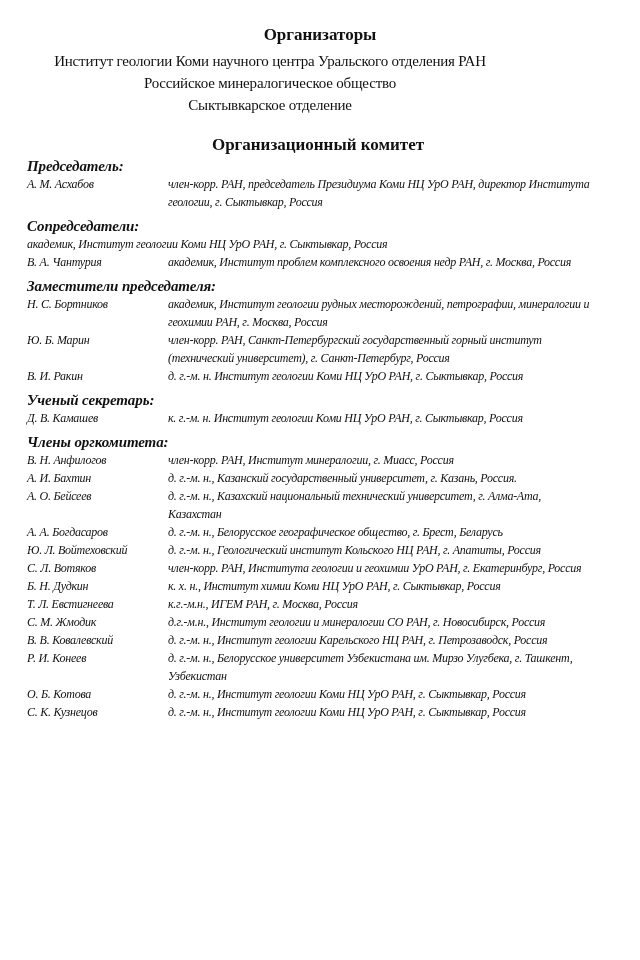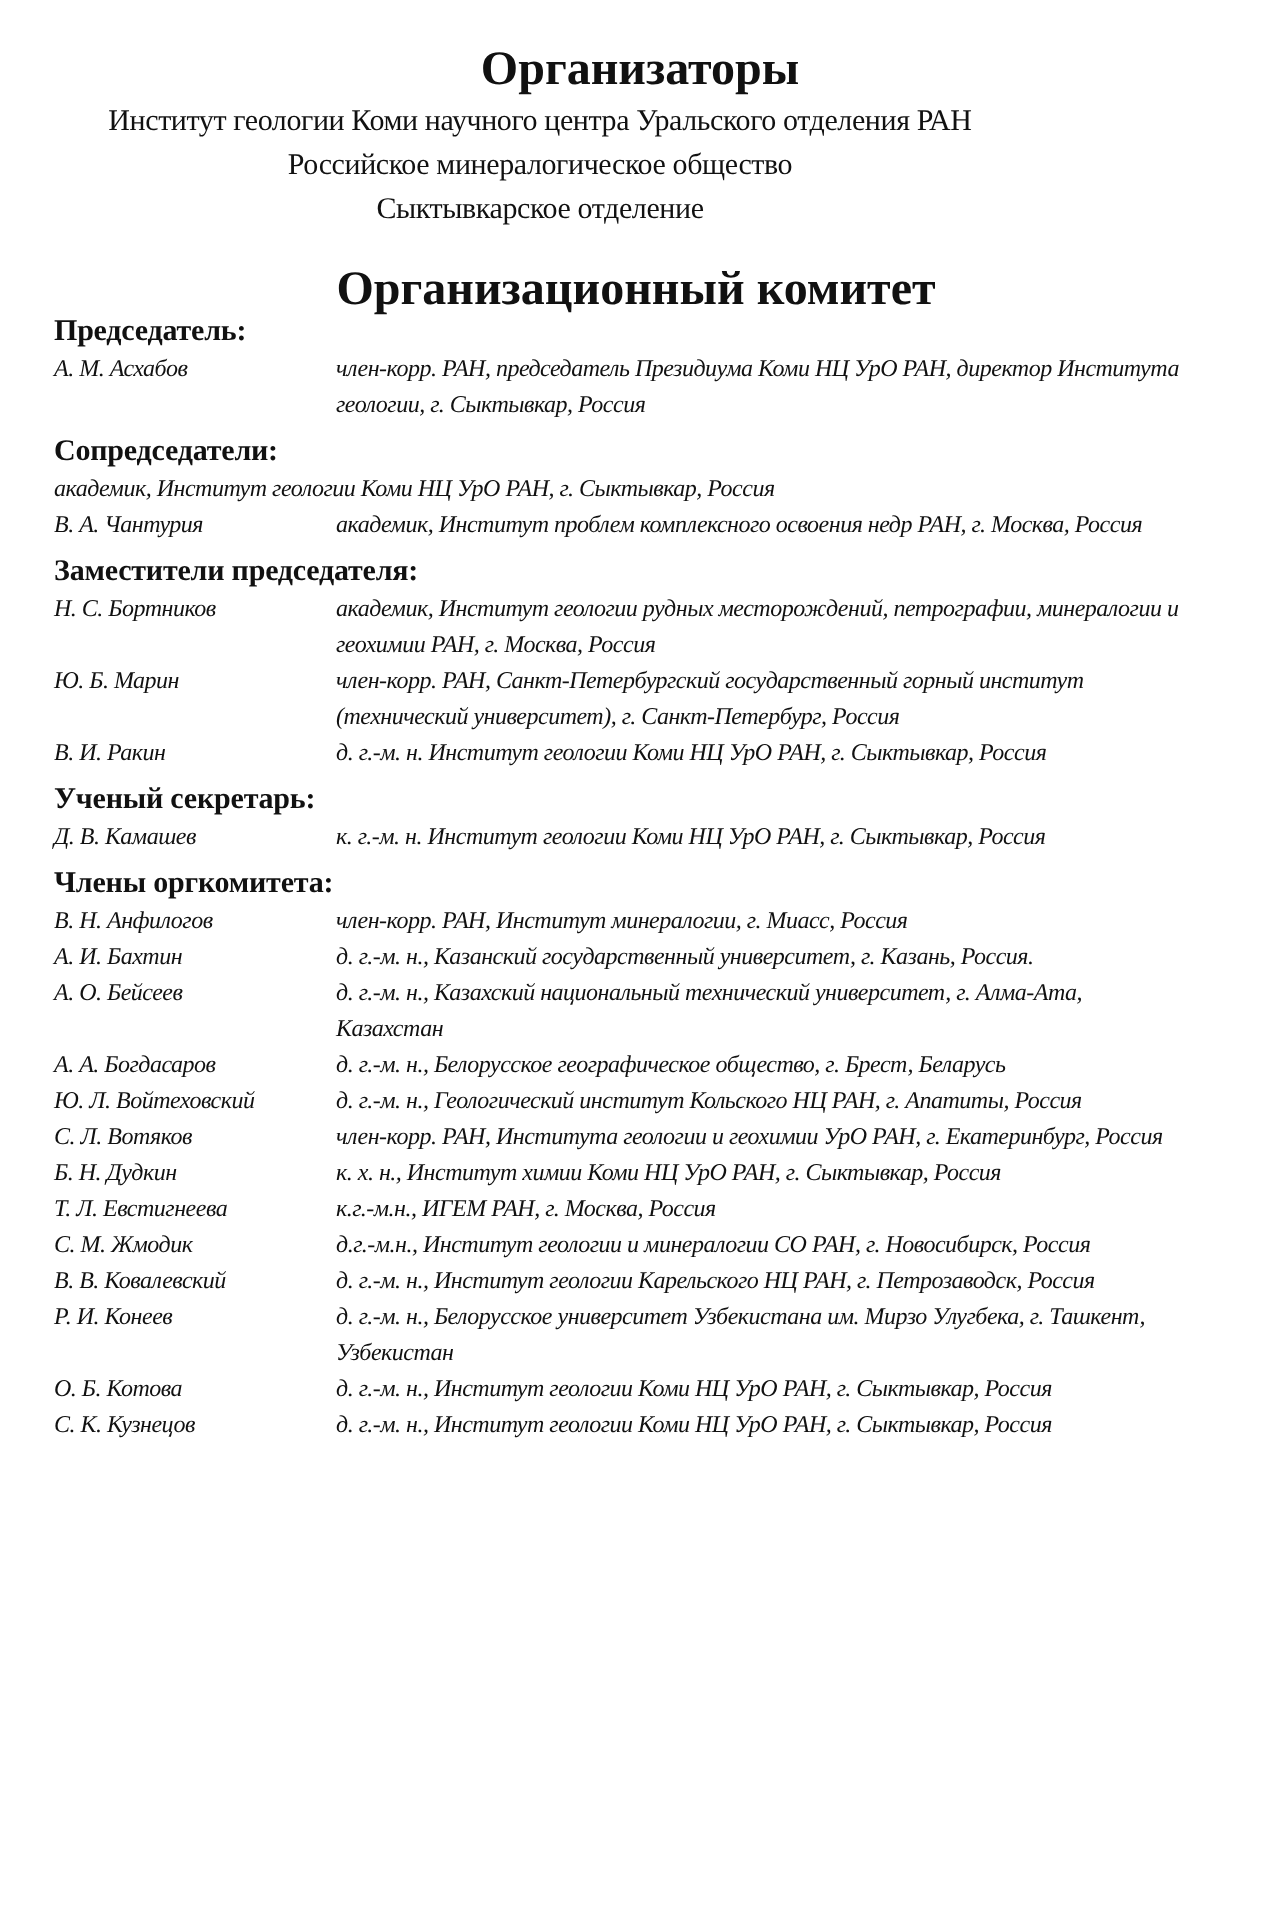"Организаторы" .title { font-size: 24px -> 17px }
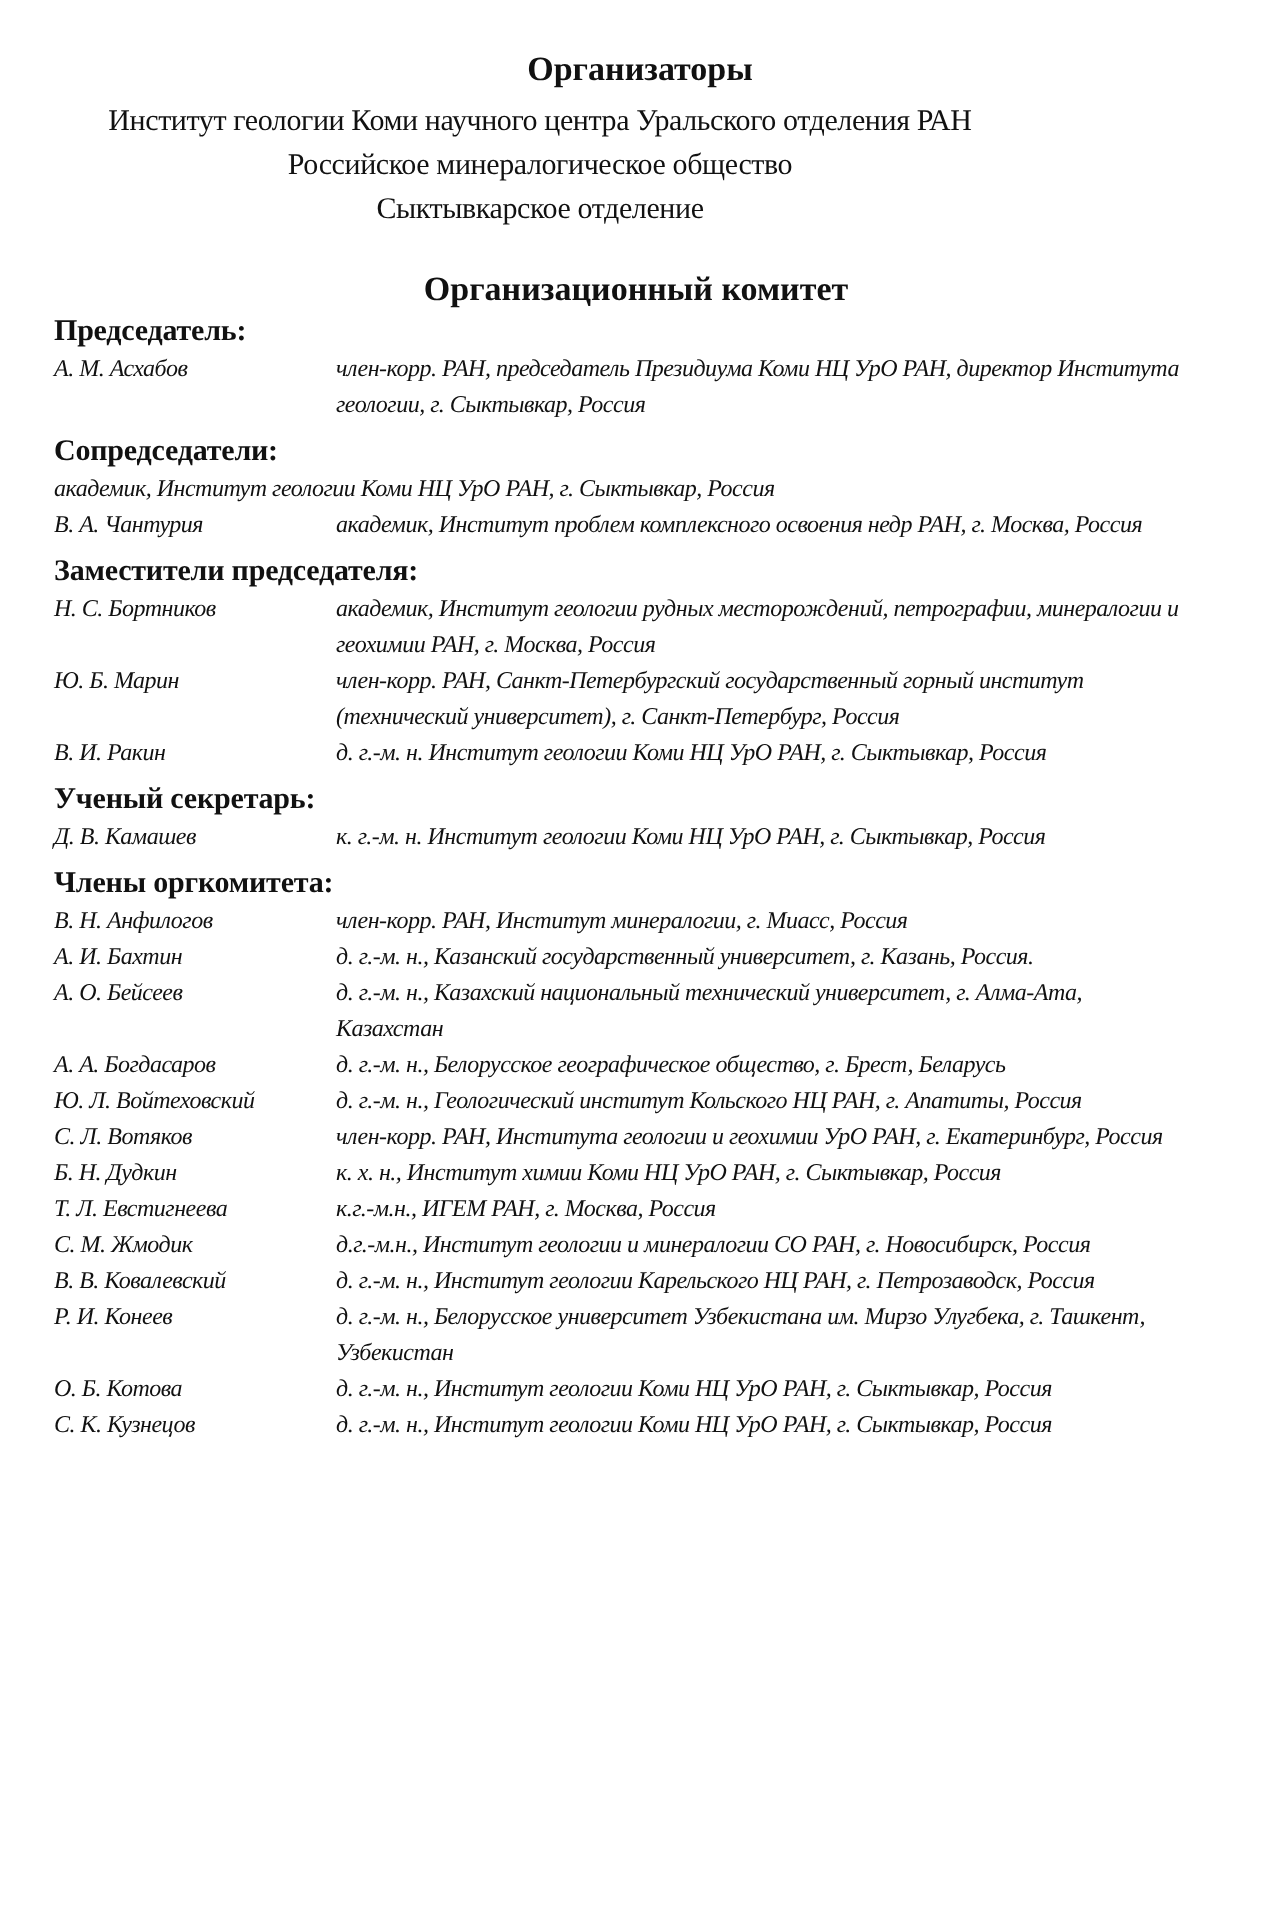"Председатель:" .section-head { font-style: none -> italic }
